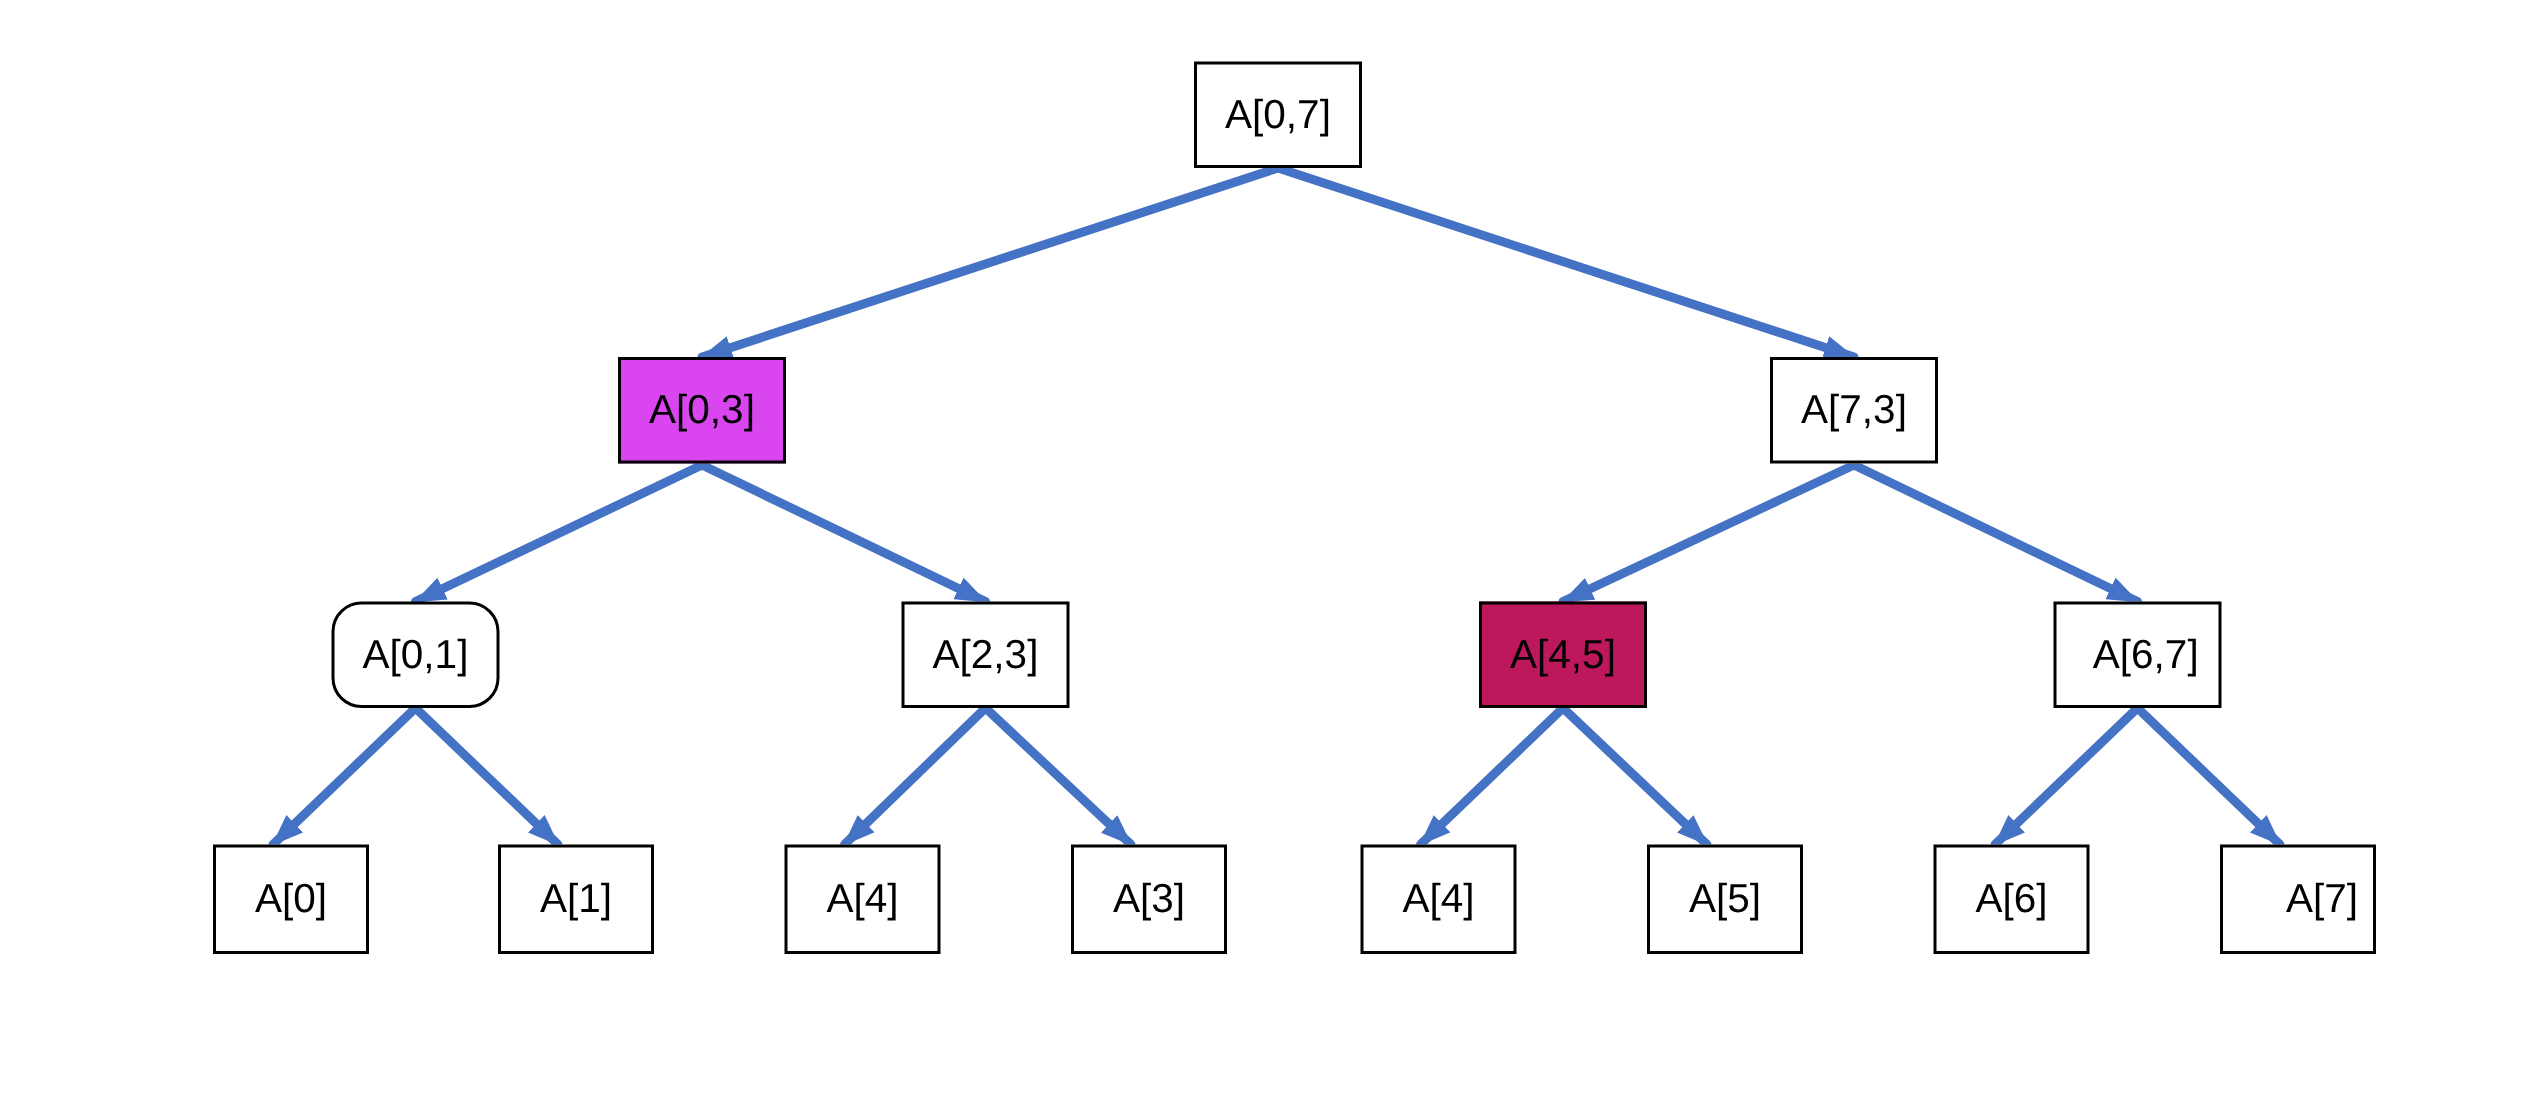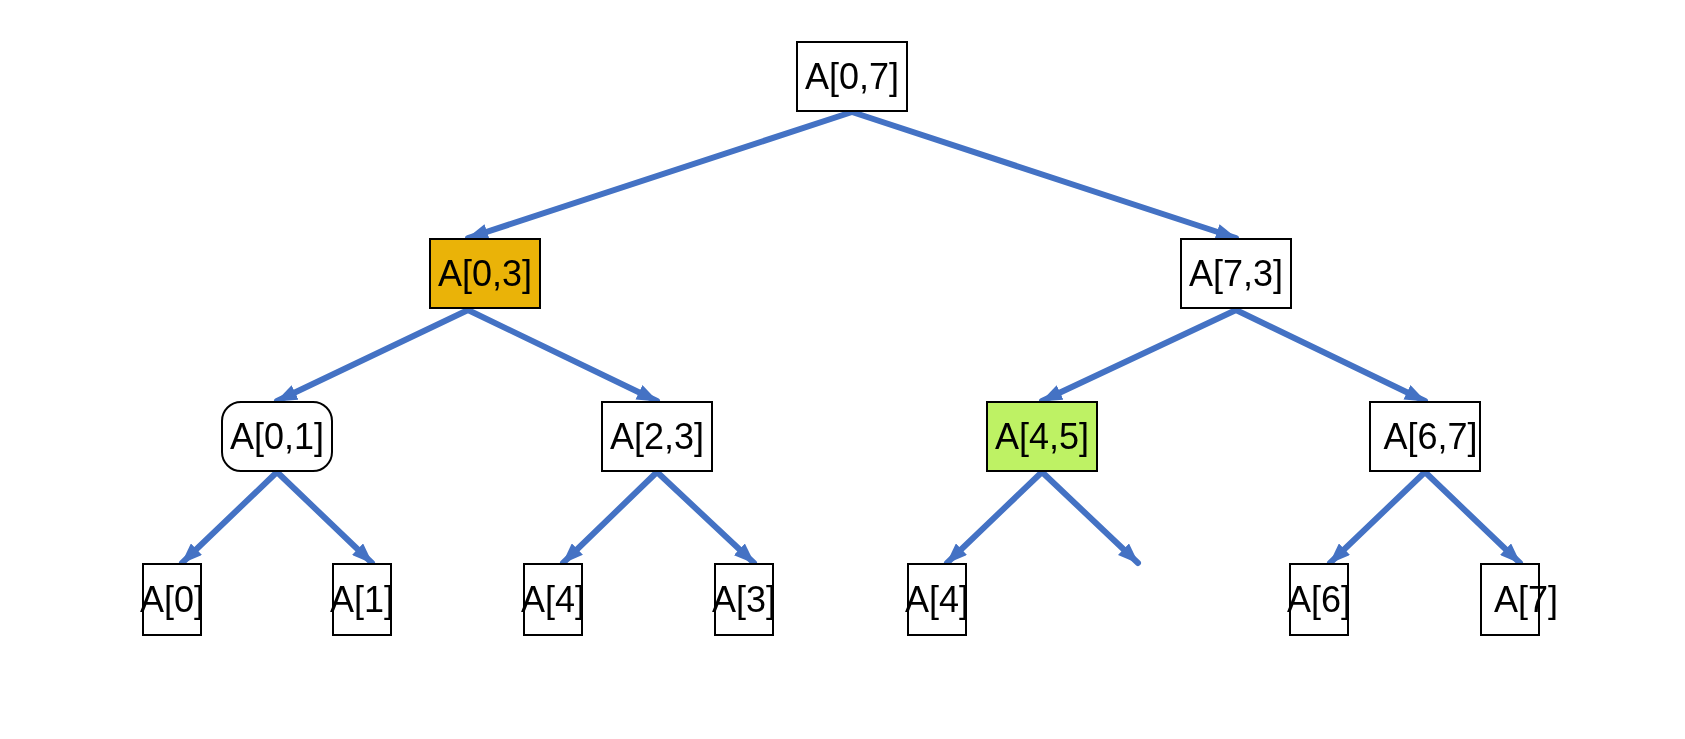"A[0,7]" .node { font-size: 36px -> 27px }
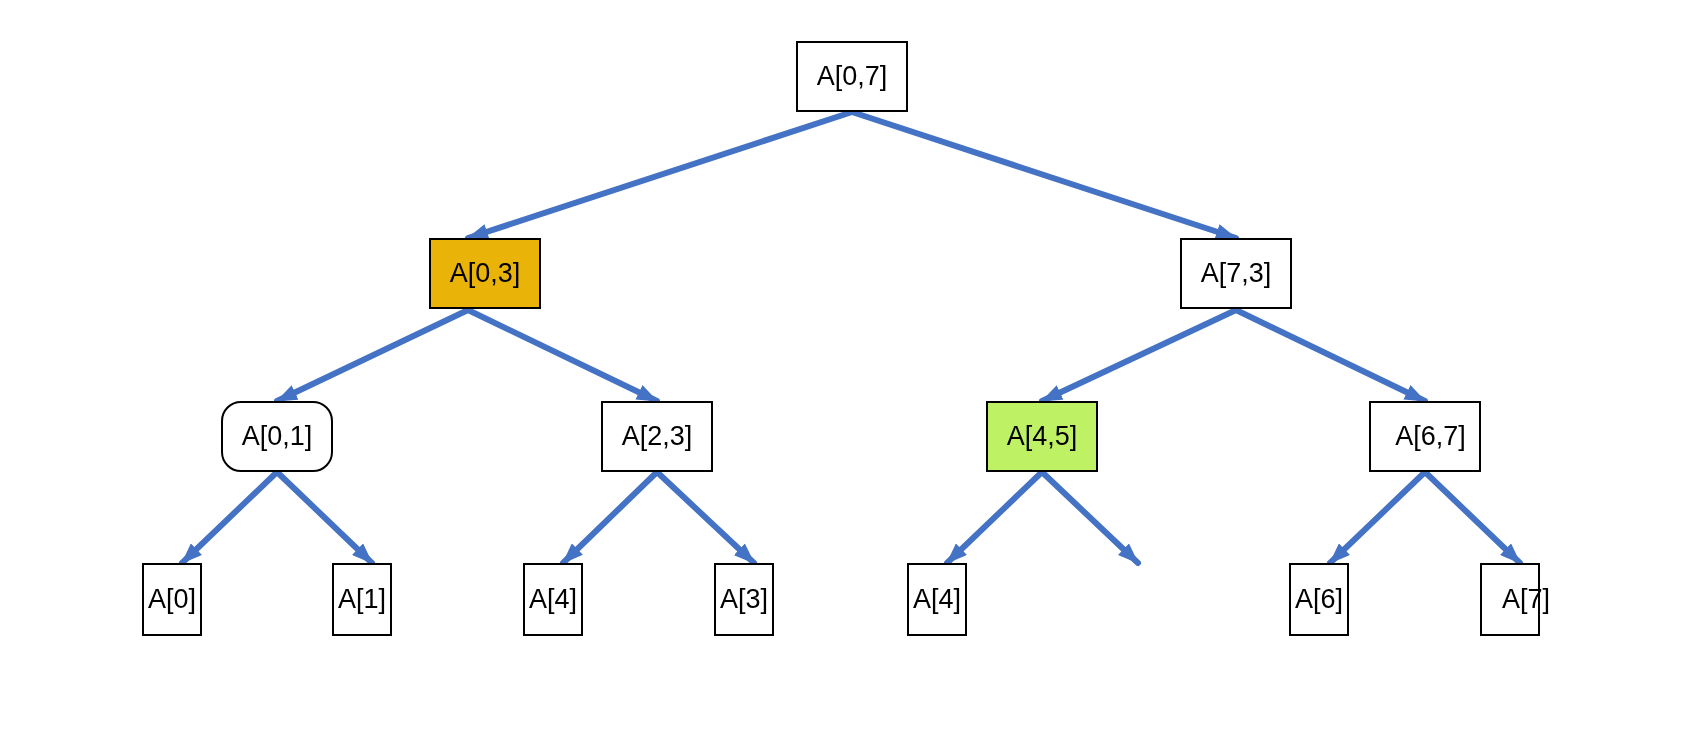"A[0,3]" div.node { background: #eab308 -> #d946ef; margin-left: 17px -> none }
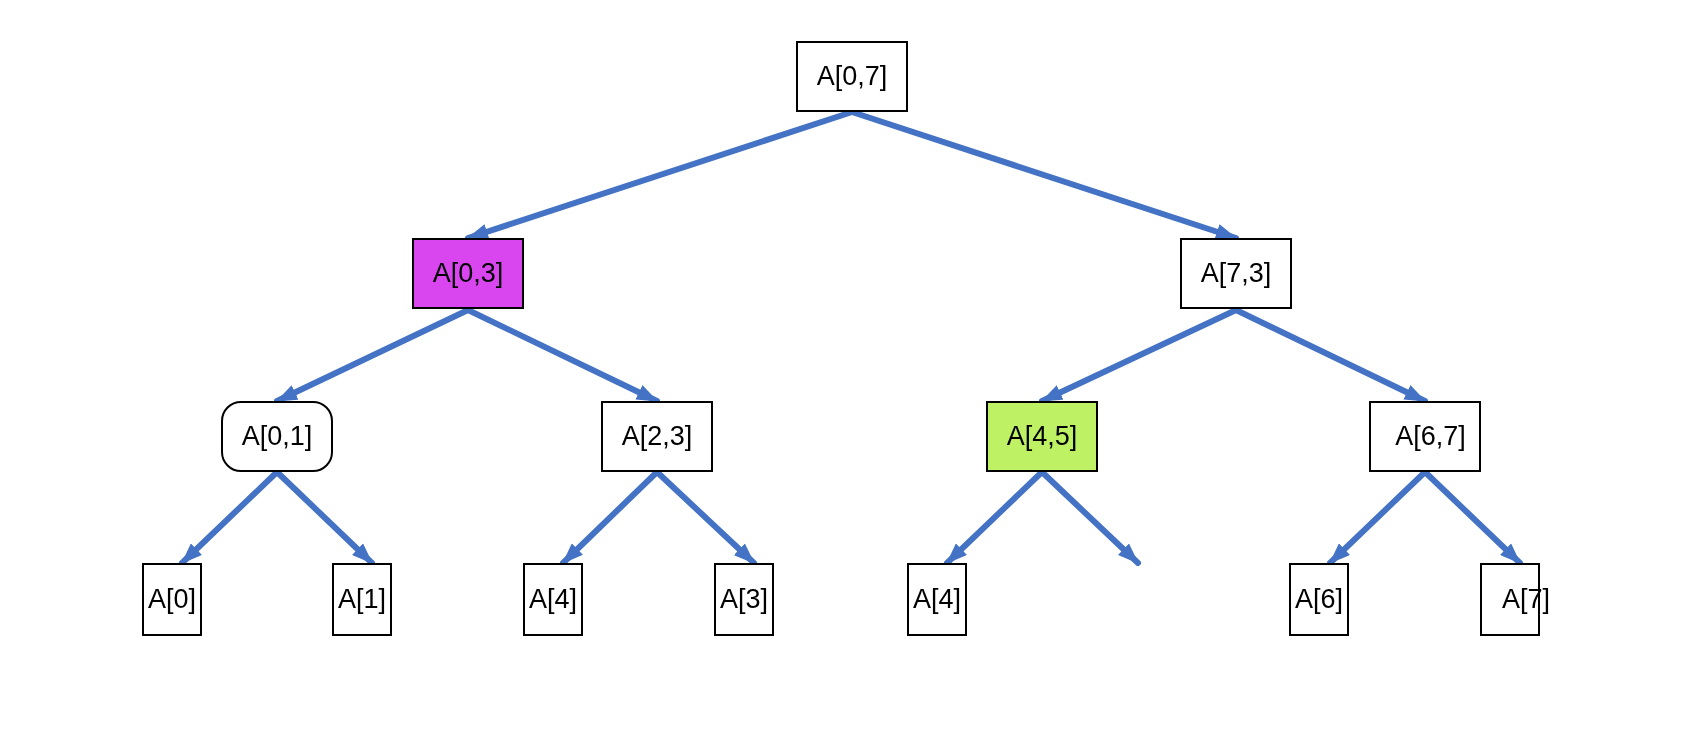"A[4,5]" div.node { background: #bef264 -> #be185d }
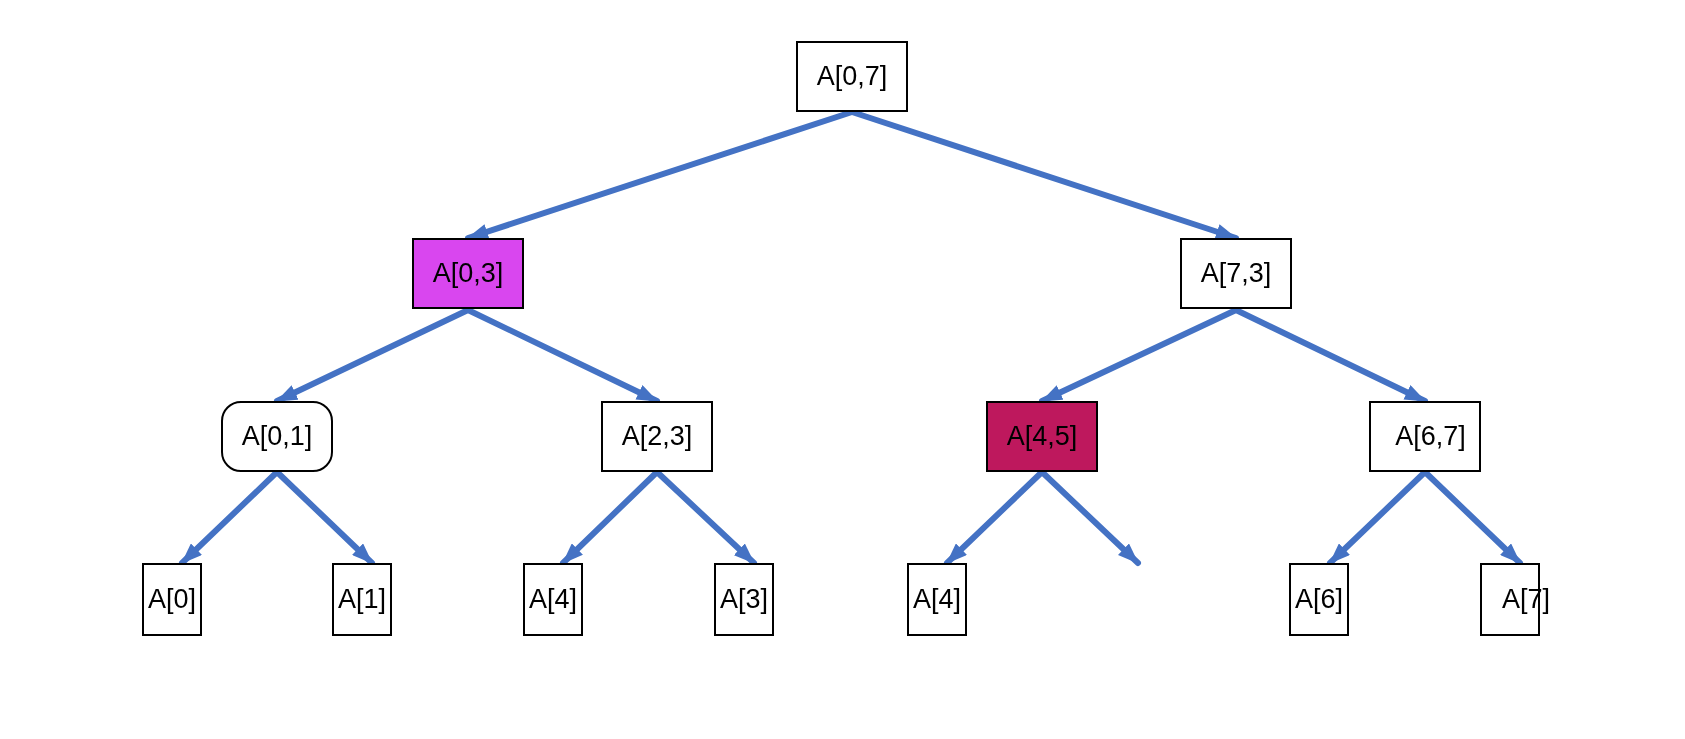"A[0]" .leaf { width: 60px -> 104px }
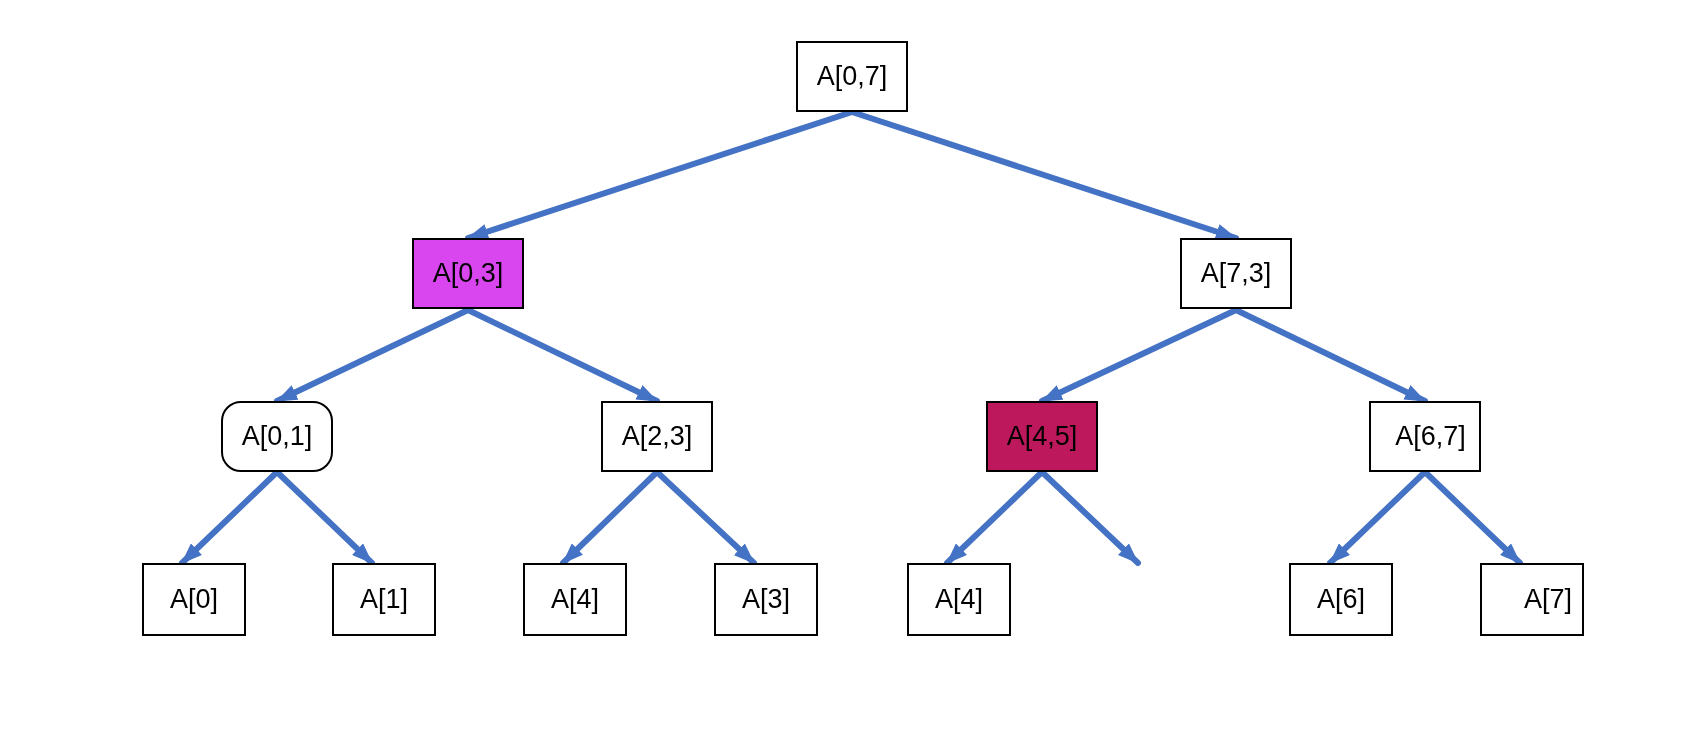"A[5]" div.node { html: none -> <div>A[5]</div> }
